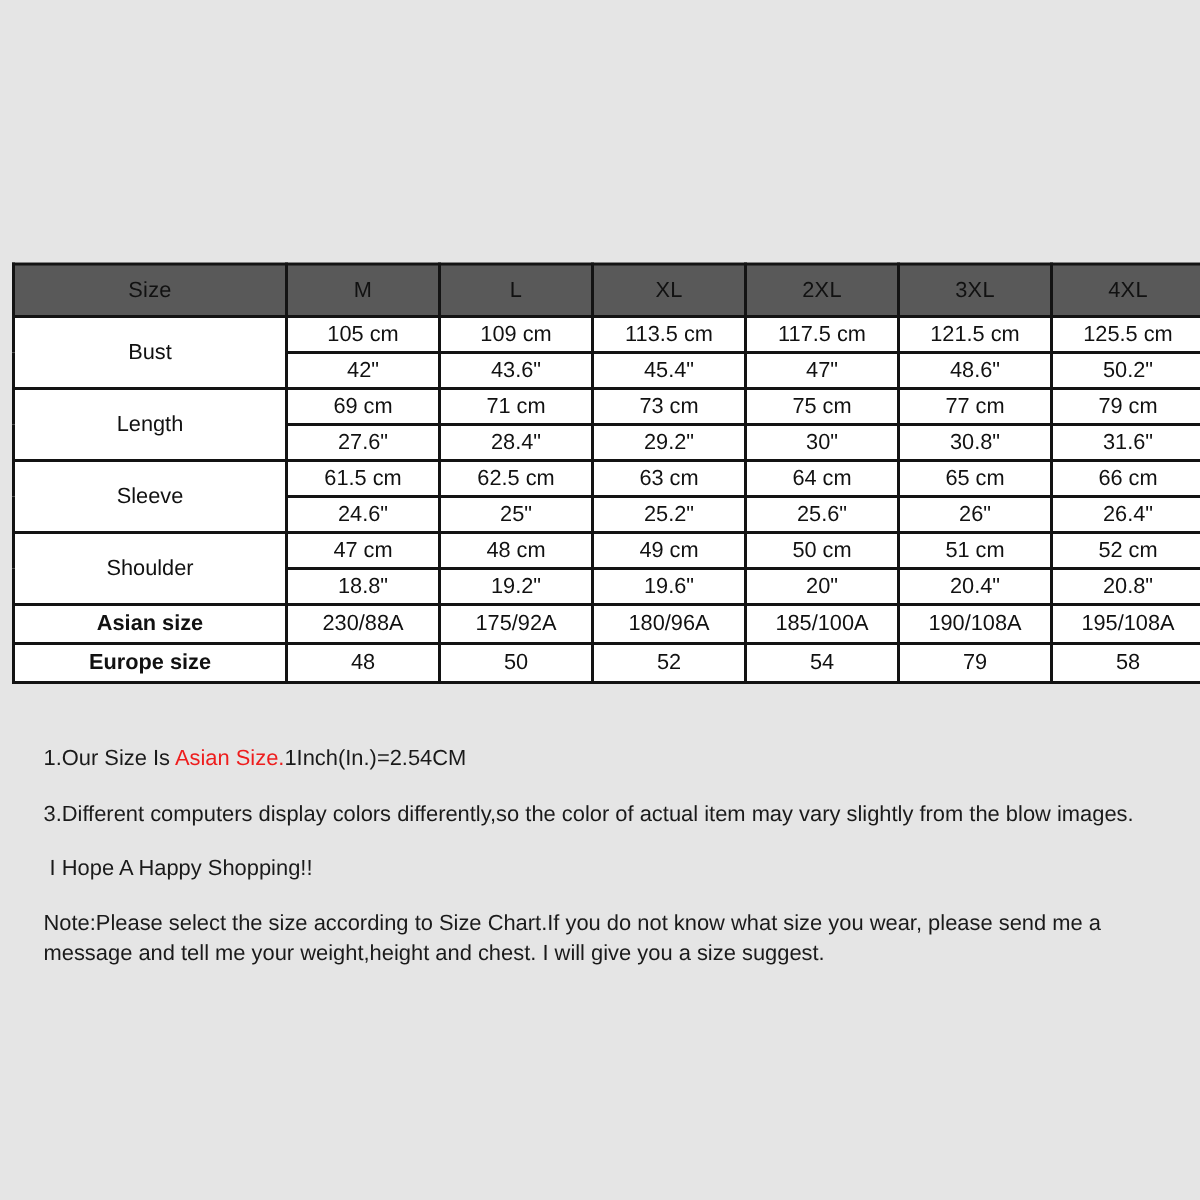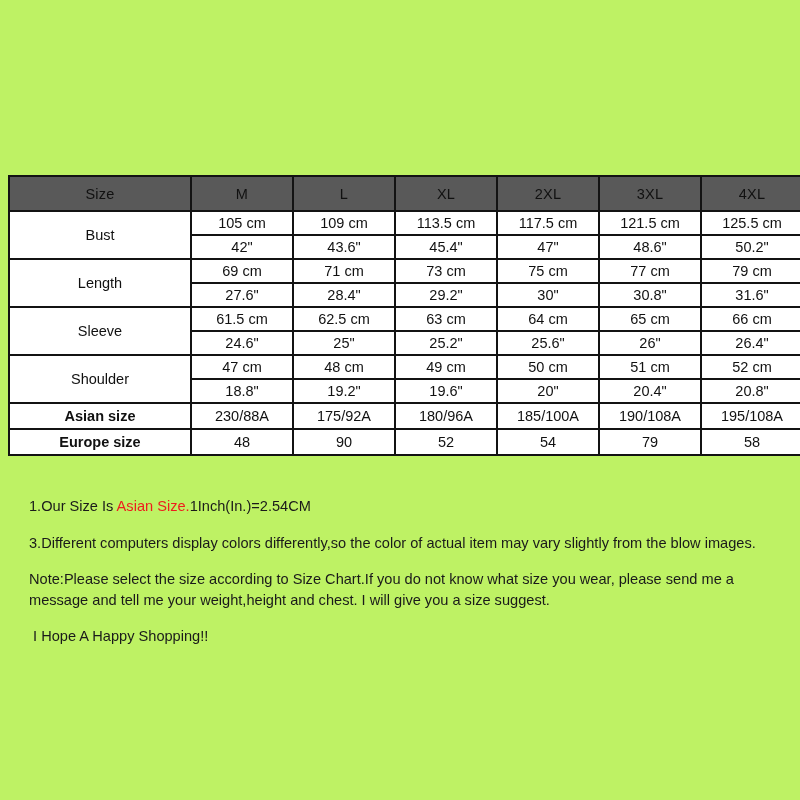"Size" .page { background: #bef264 -> #e5e5e5 }
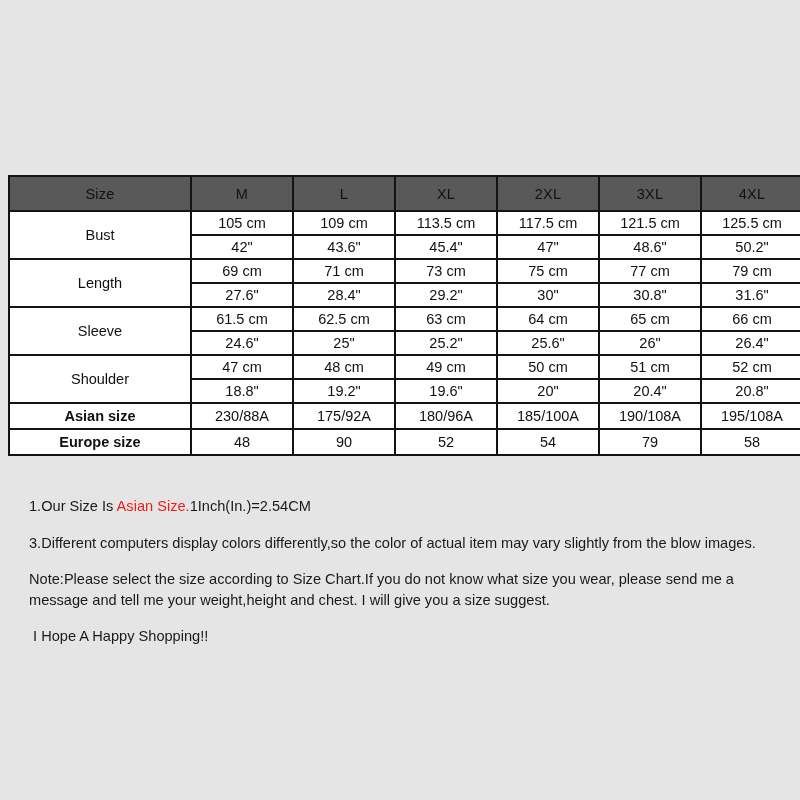"90" td { text: 90 -> 50 }
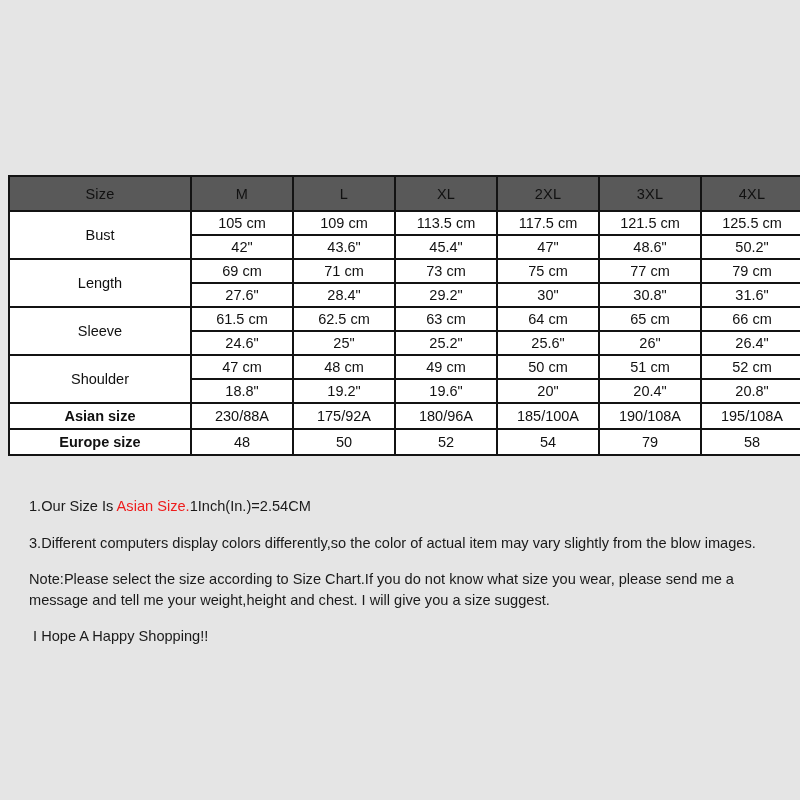"Note:Please select the size according" p.para { order: before "I Hope A Happy Shopping!!" -> after "I Hope A Happy Shopping!!" }
